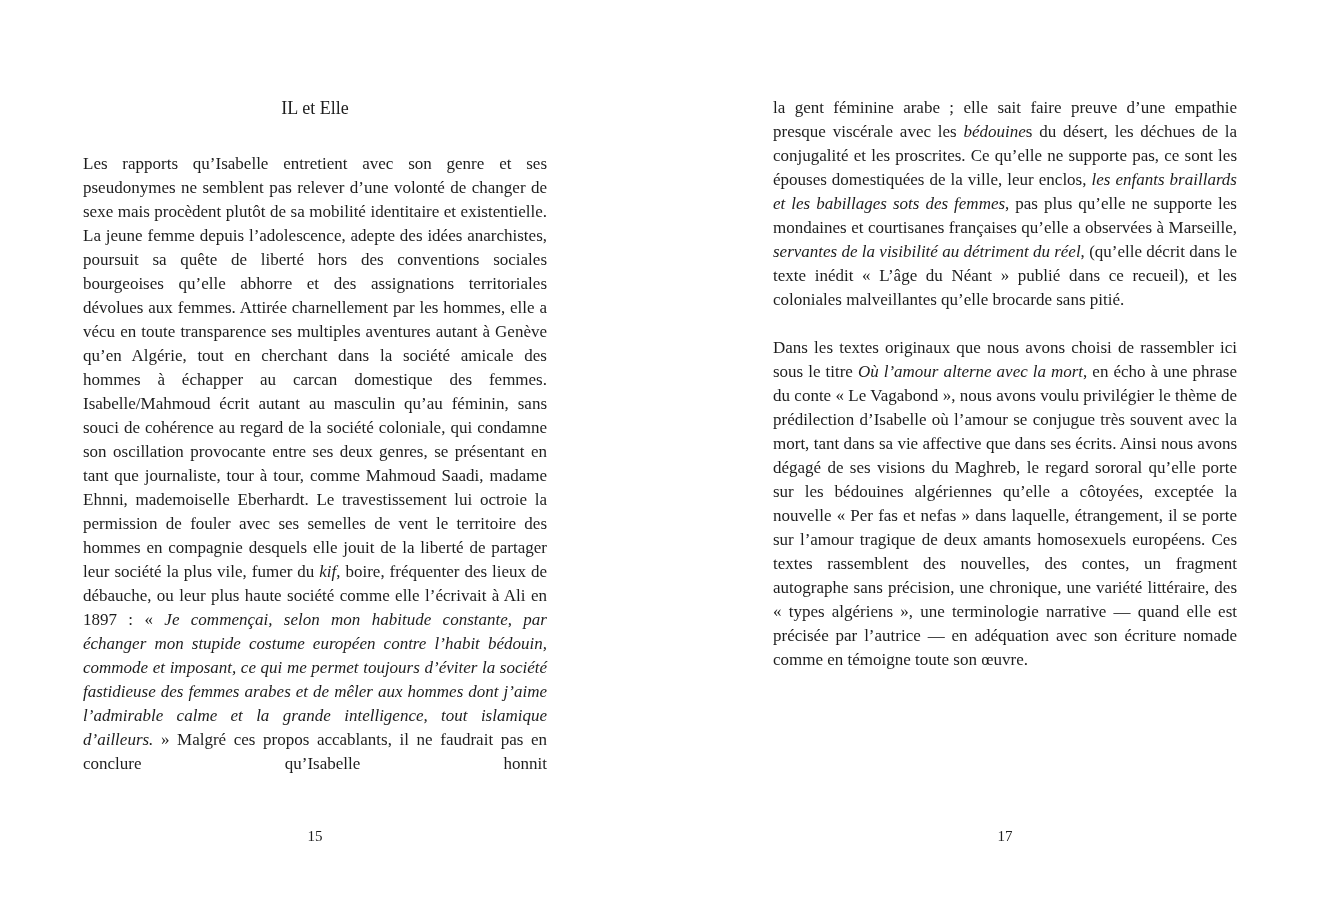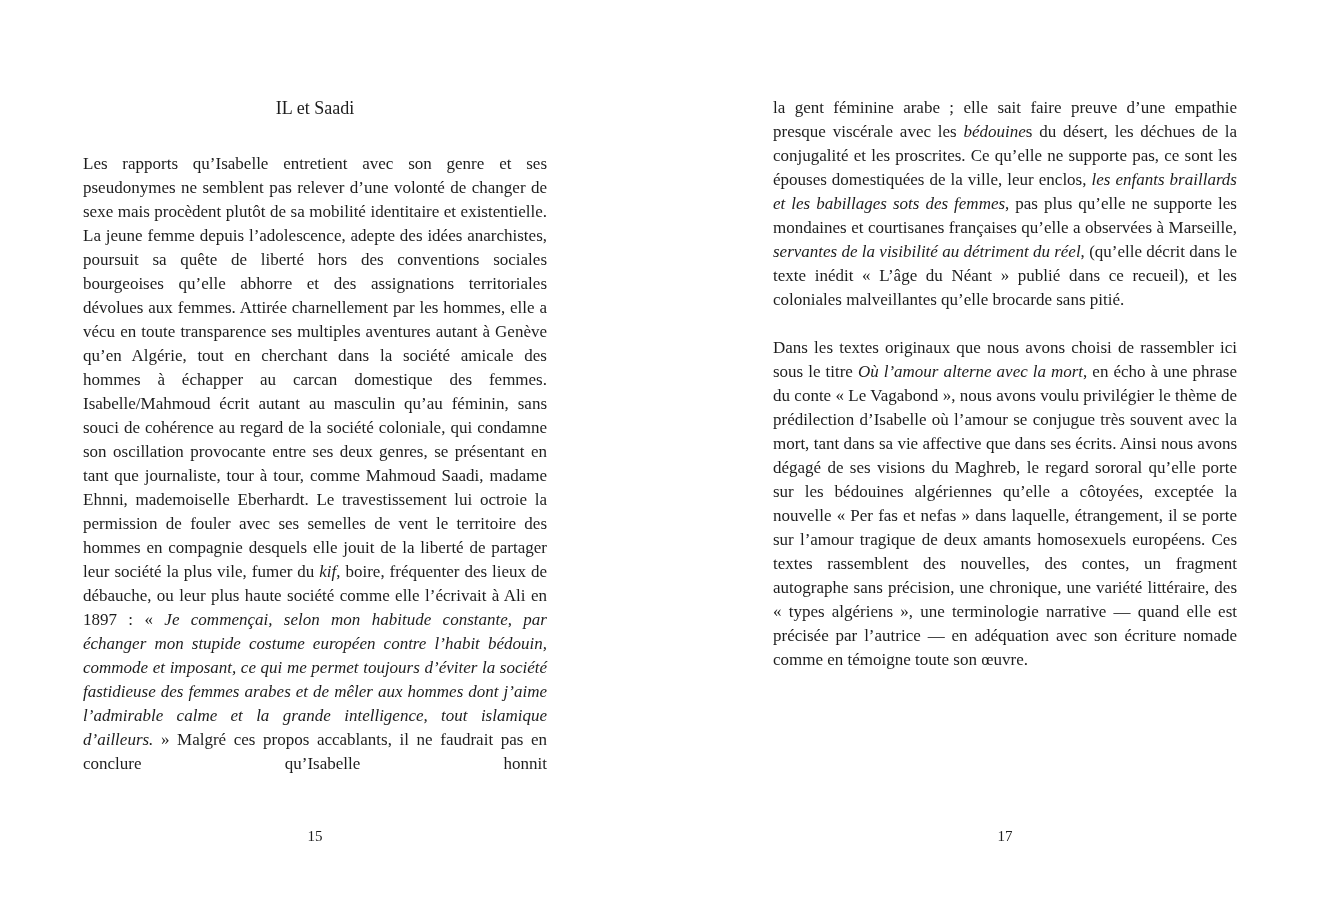"IL et Saadi" h1.chapter-heading { text: Saadi -> Elle }
